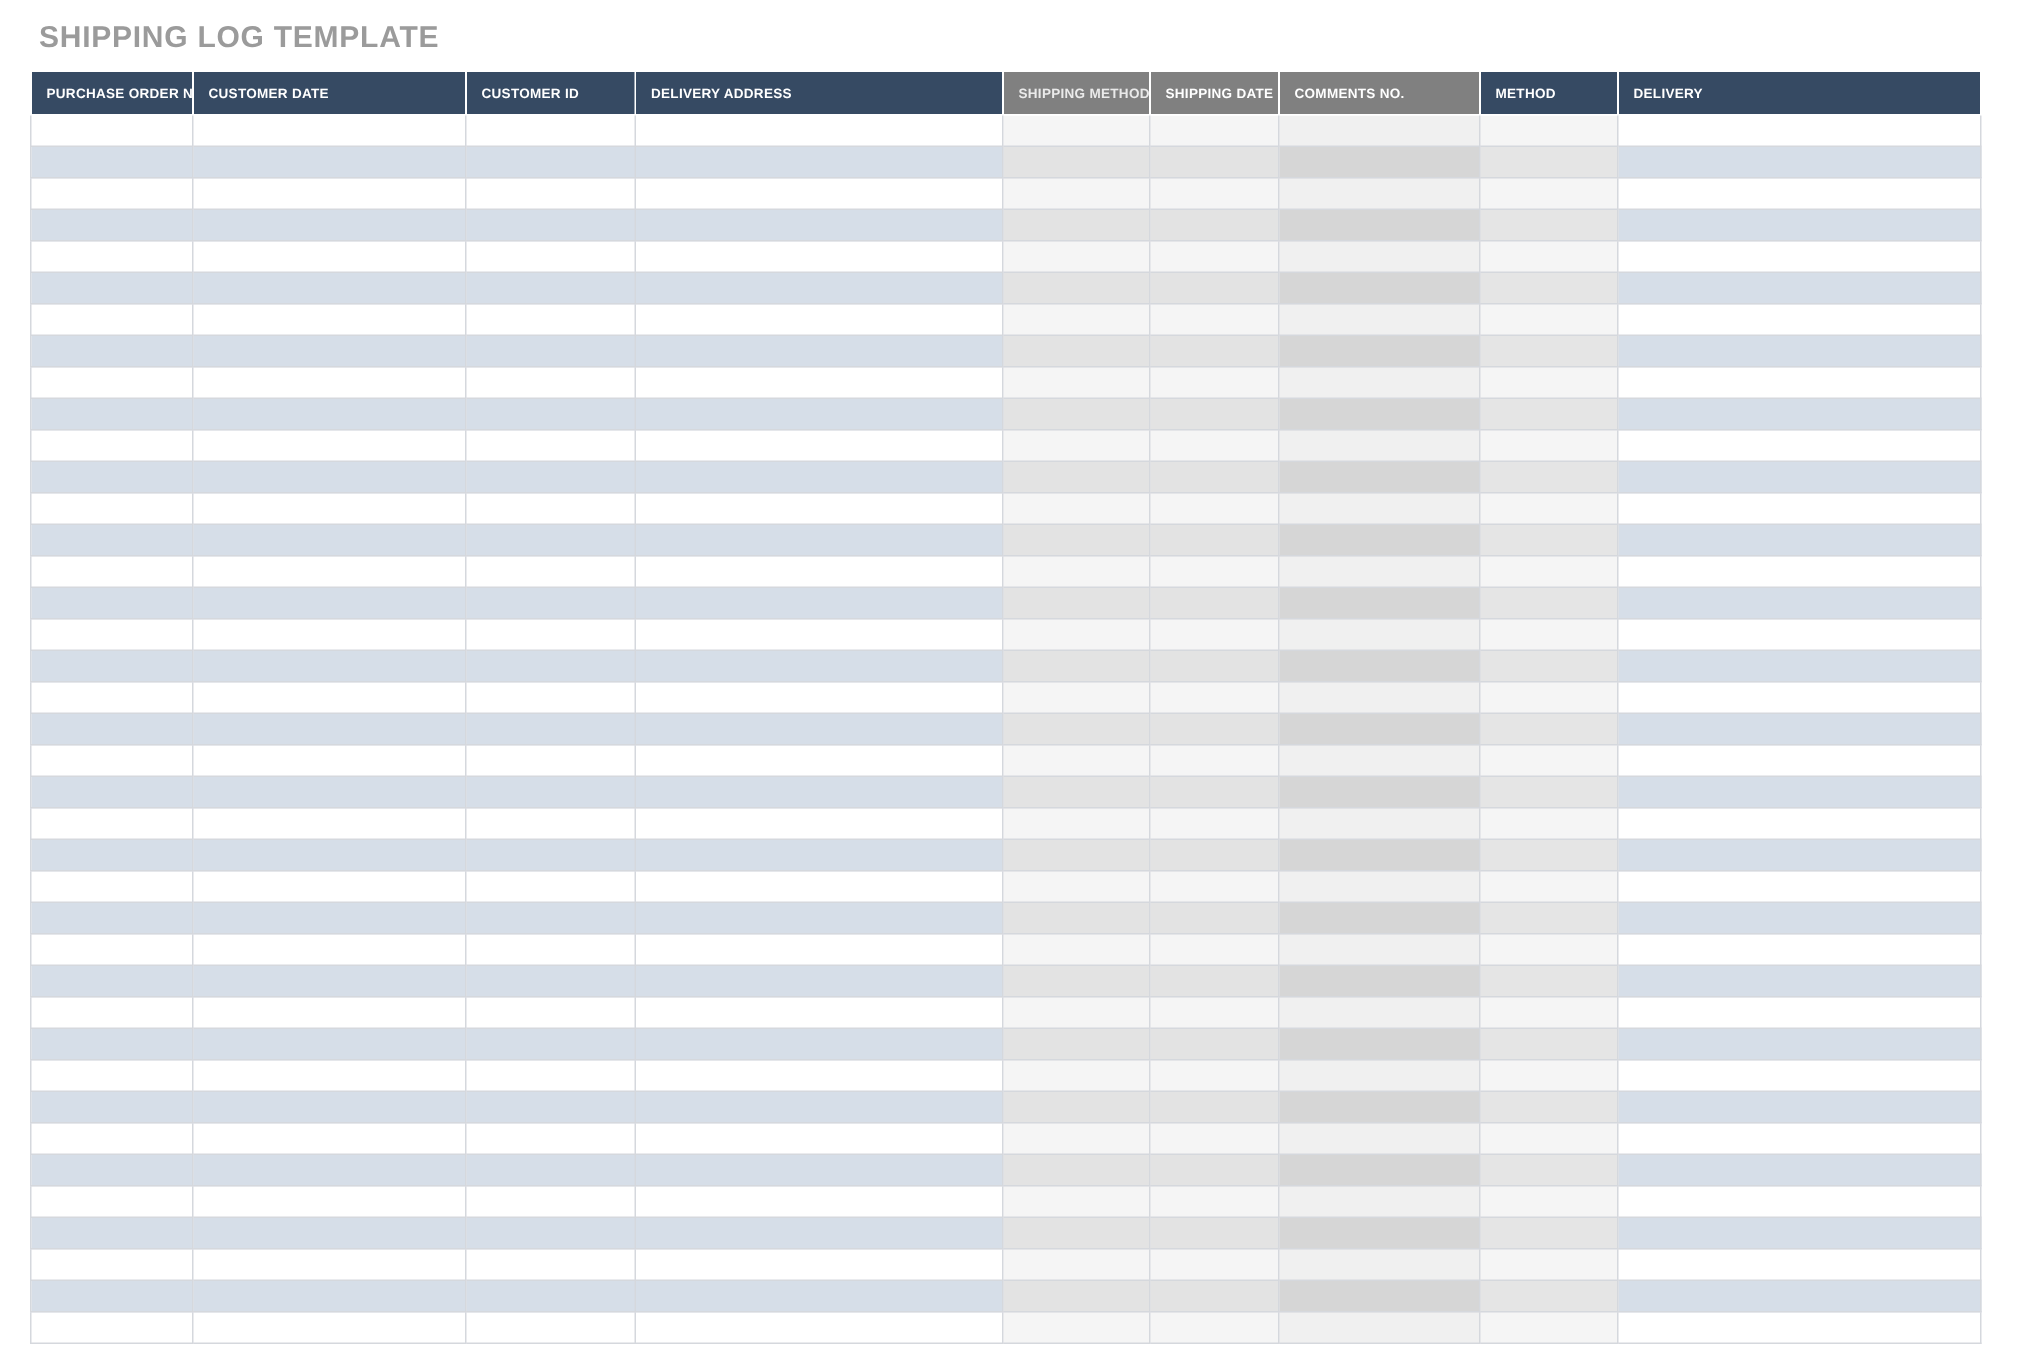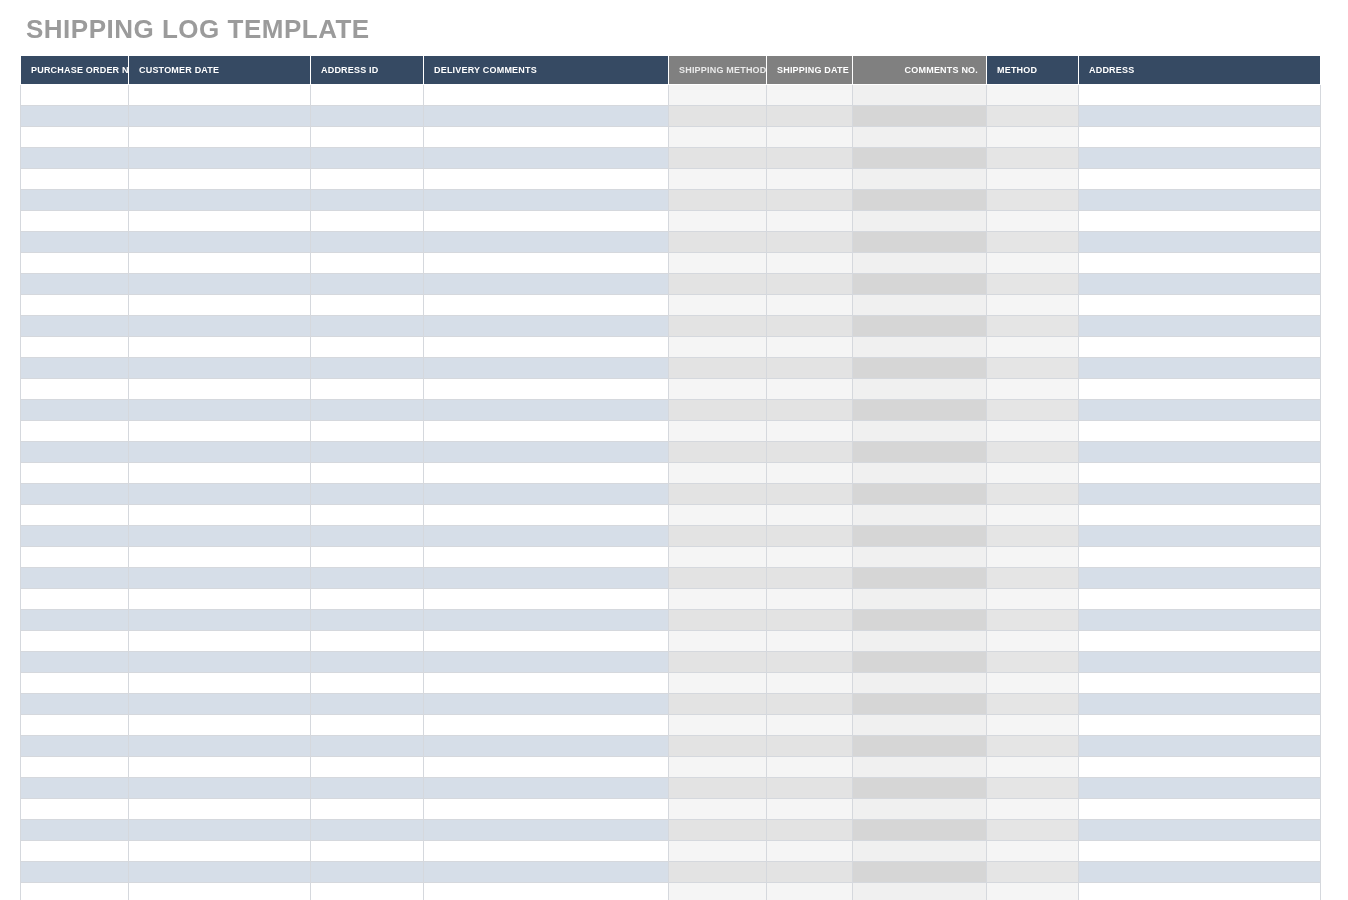"SHIPPING LOG TEMPLATE" .title { font-size: 26px -> 20px }
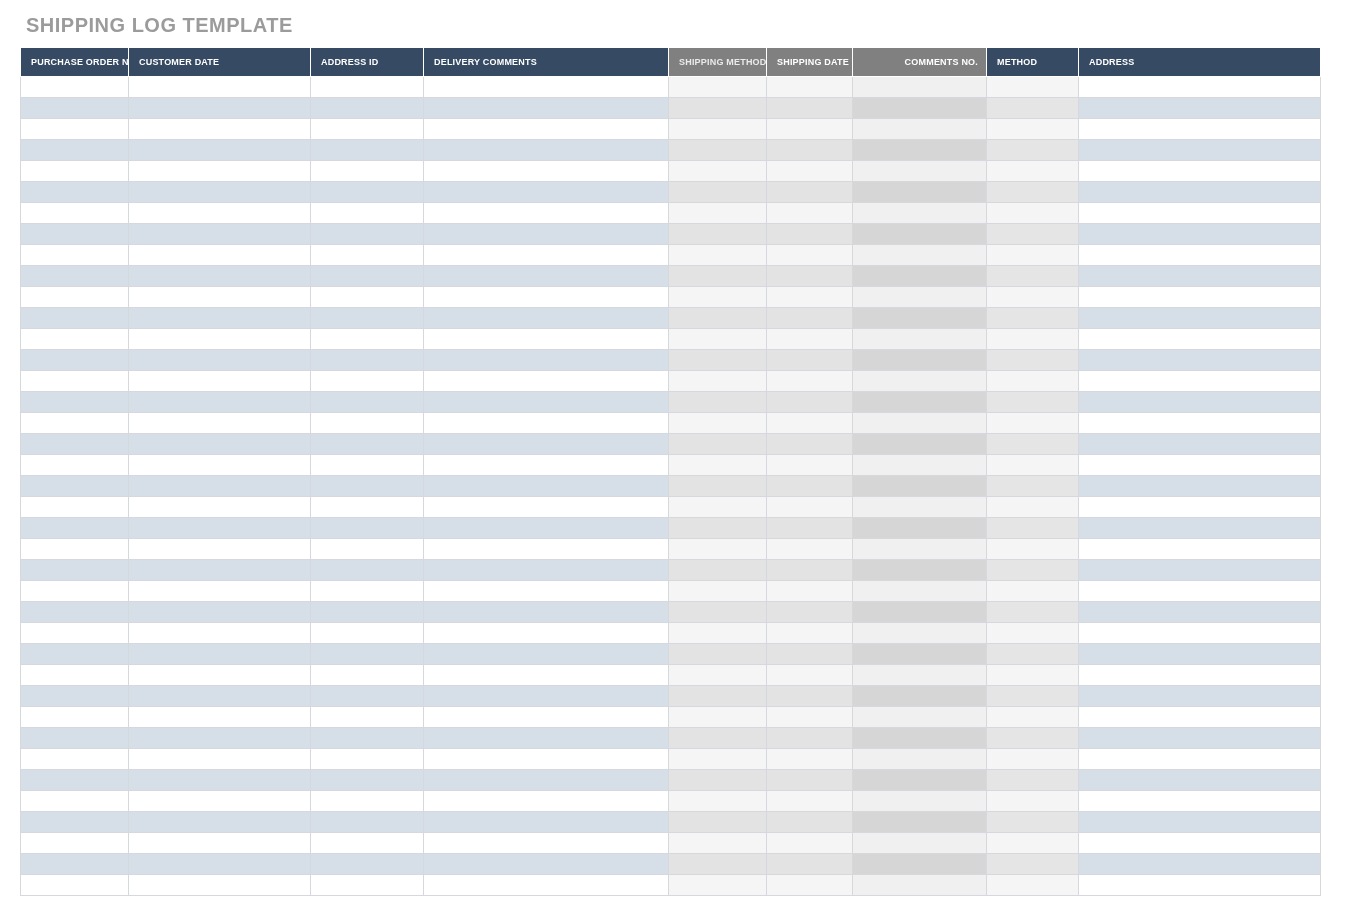"ADDRESS ID" th.h-blue { text: ADDRESS -> CUSTOMER }
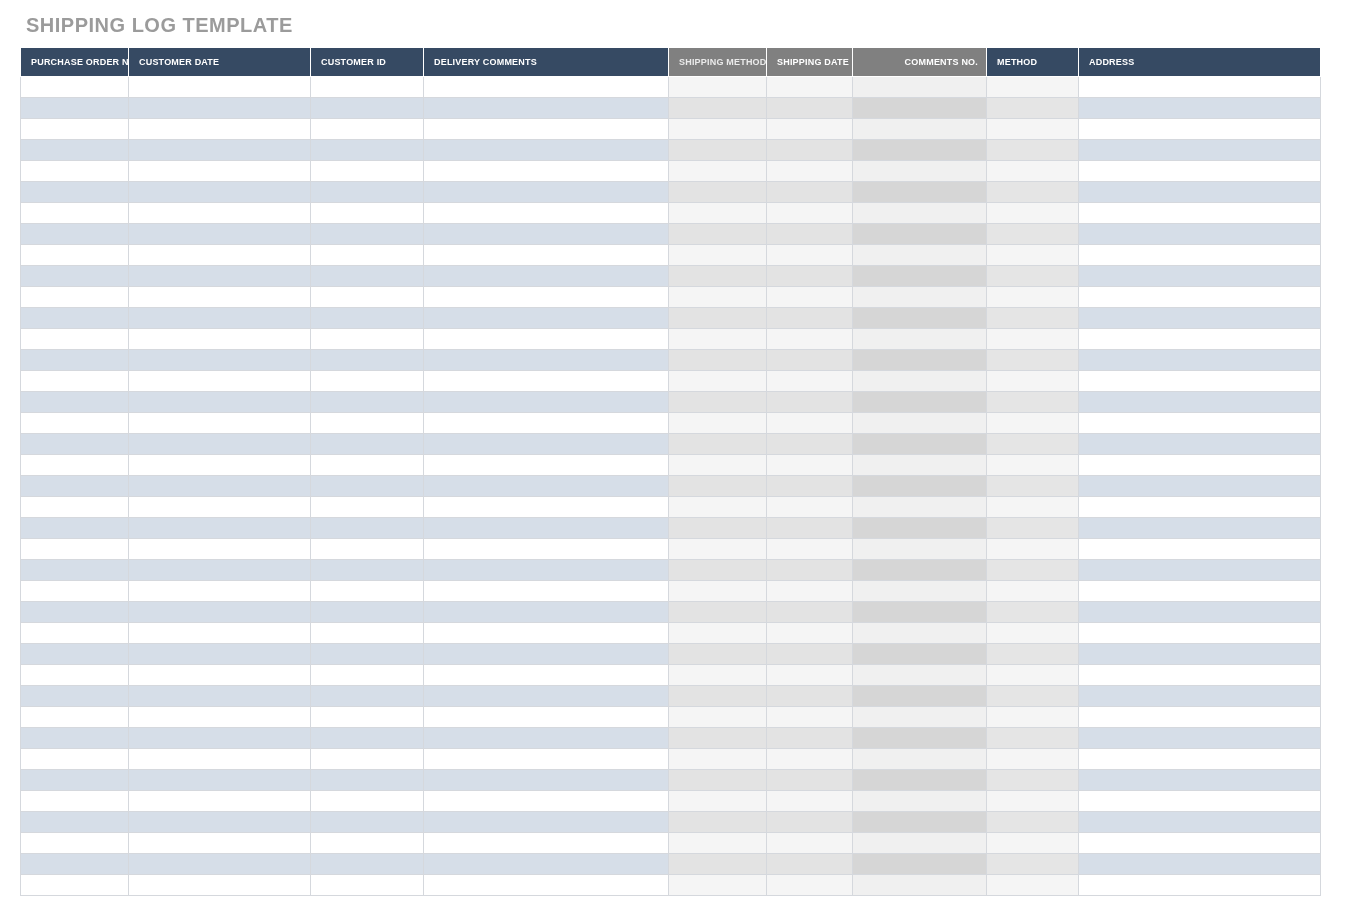"DELIVERY COMMENTS" th.h-blue { text: COMMENTS -> ADDRESS }
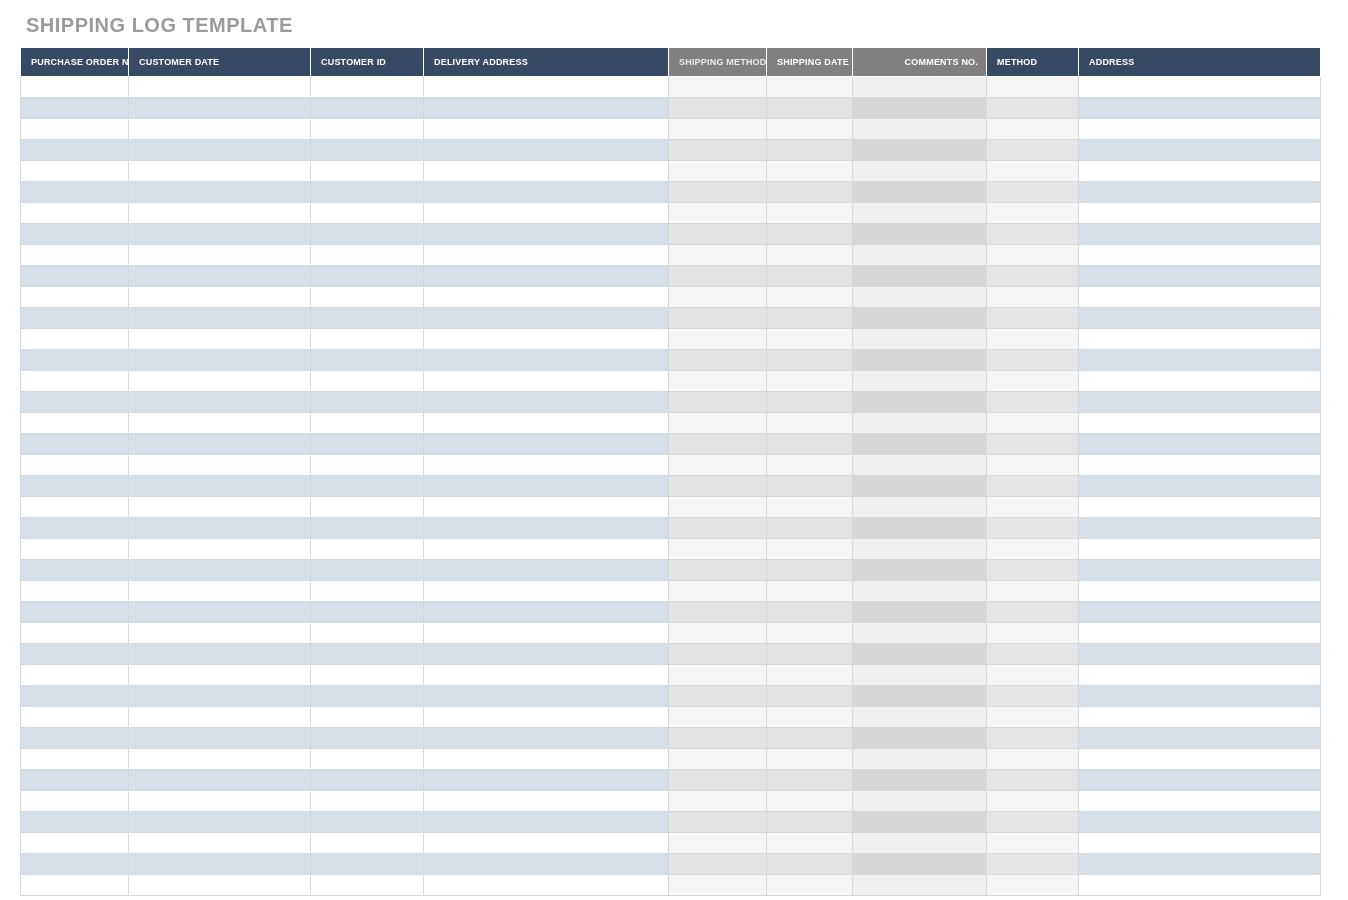"SHIPPING METHOD" thead th.h-gray { text-align: right -> none }
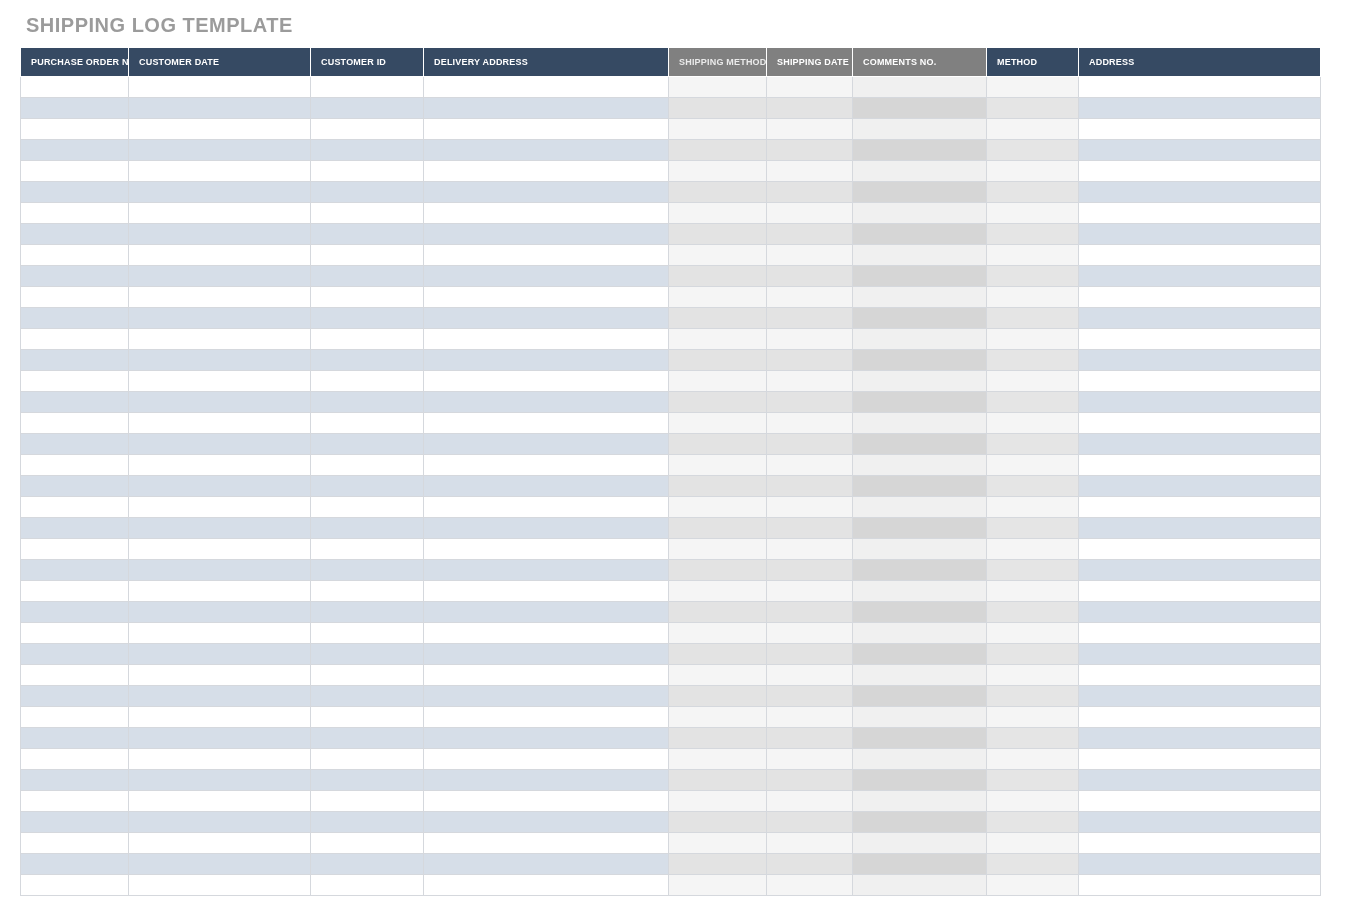"ADDRESS" th.h-blue { text: ADDRESS -> DELIVERY }
